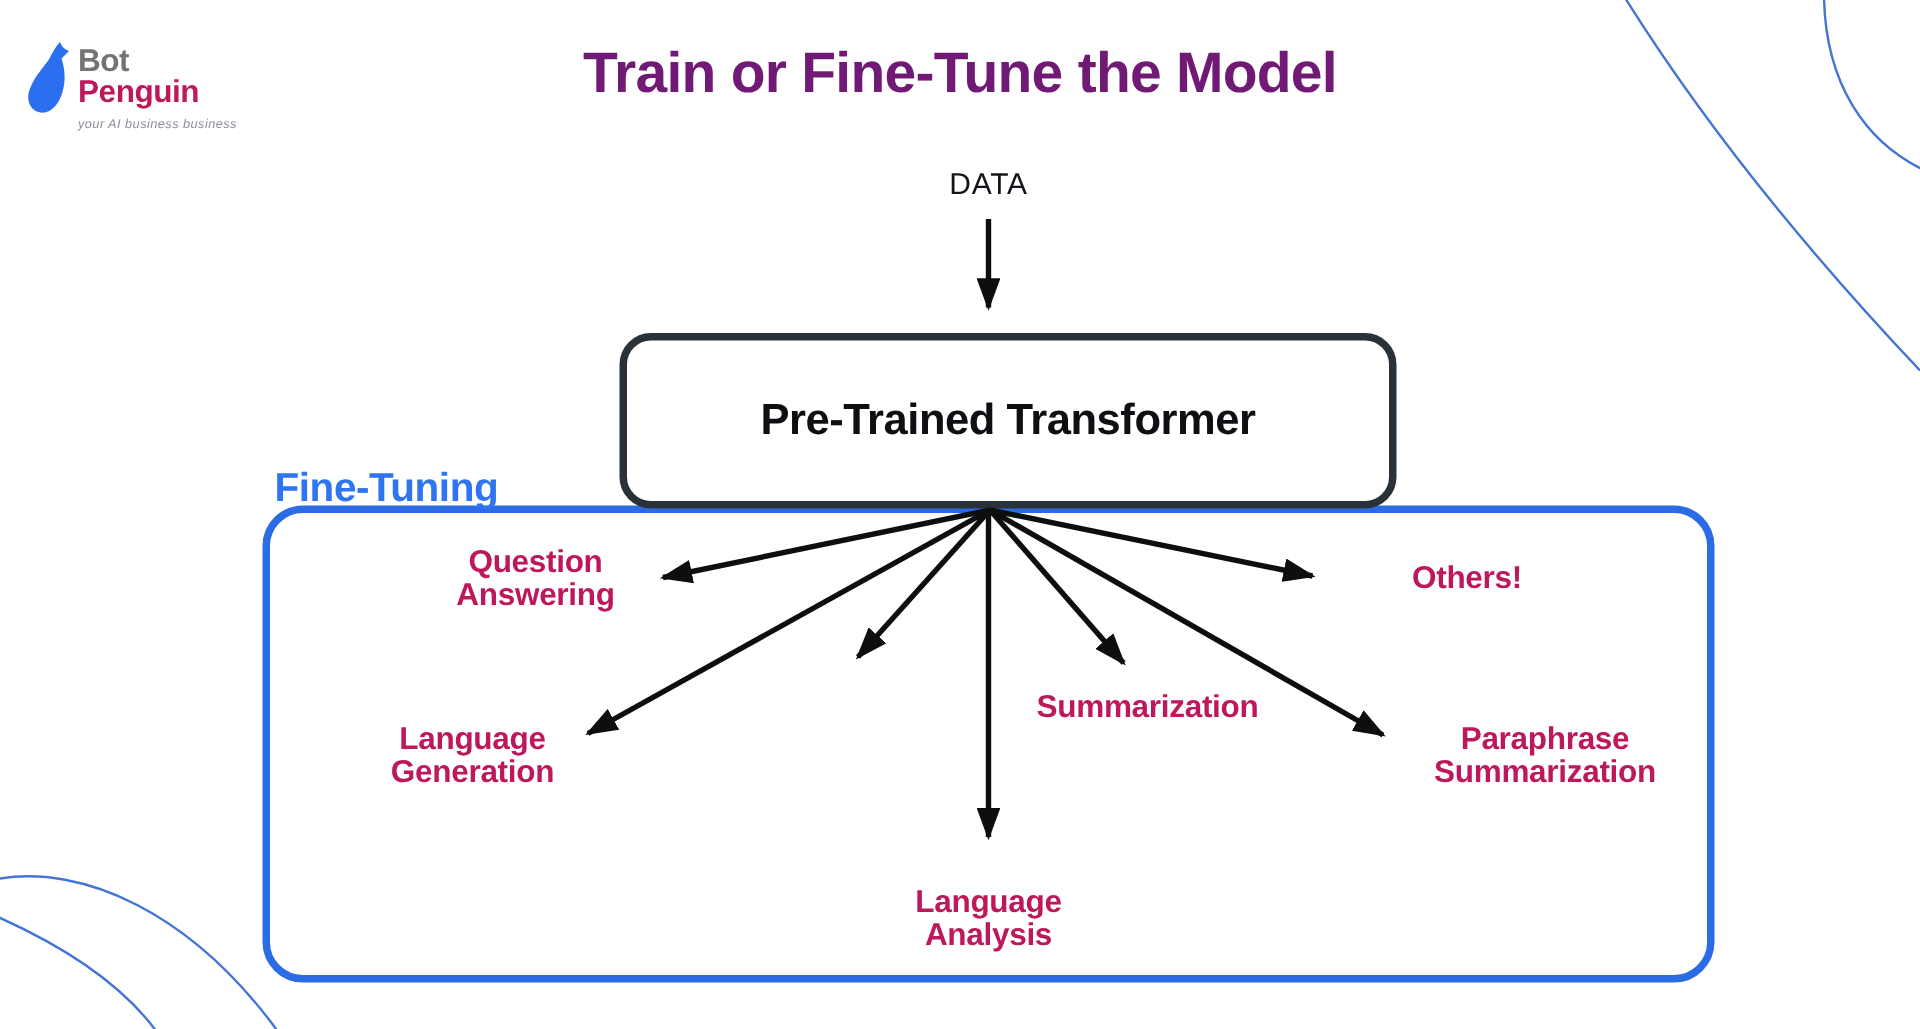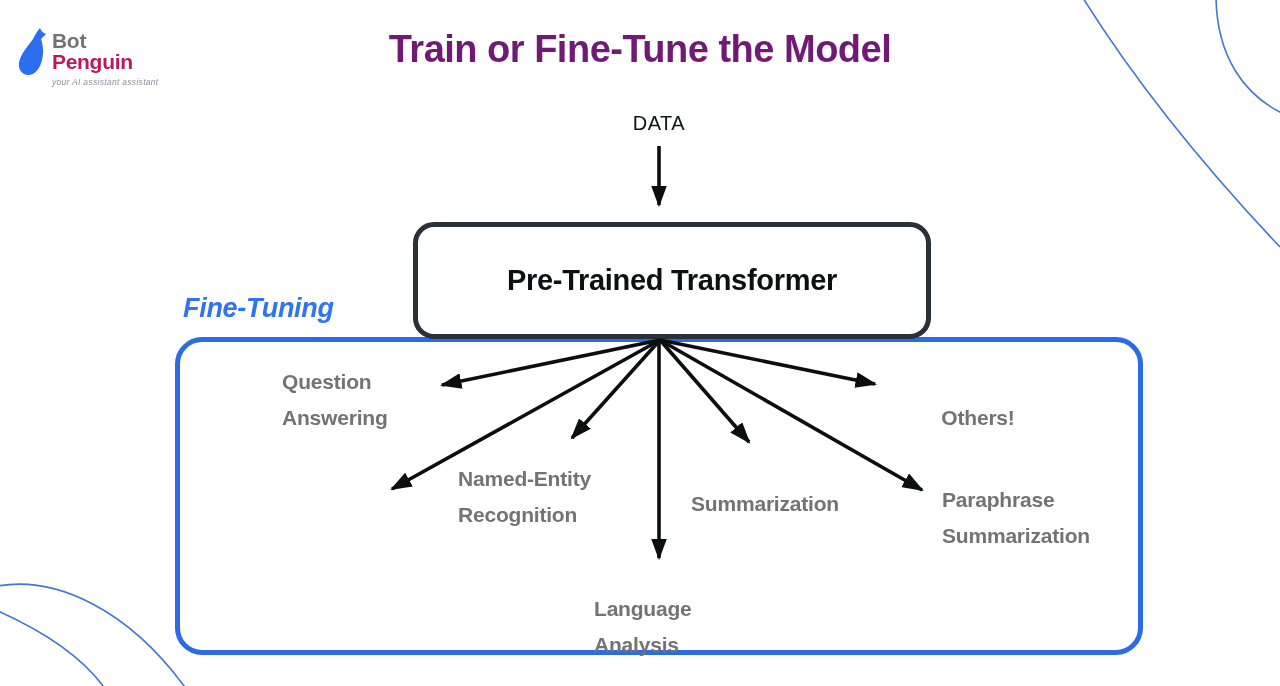"your AI assistant assistant" span.tagline { text: assistant assistant -> business business }
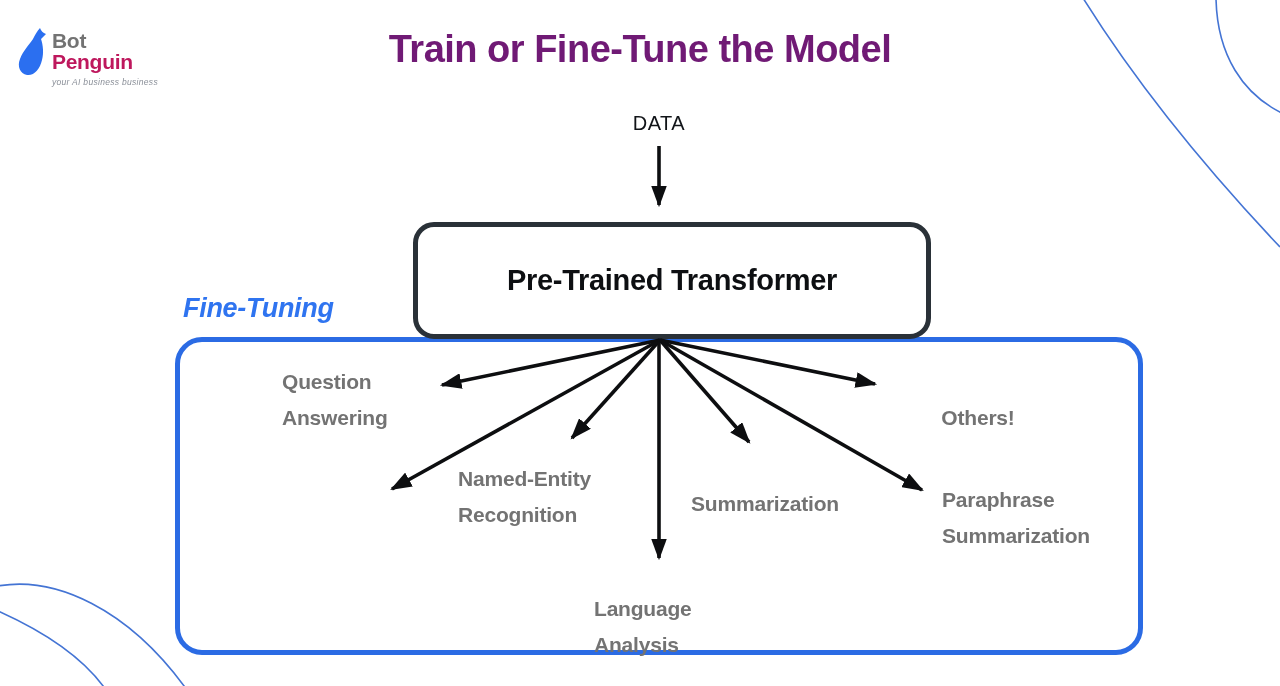"Fine-Tuning" #finetune-label { font-style: italic -> none; top: 293px -> 310px }
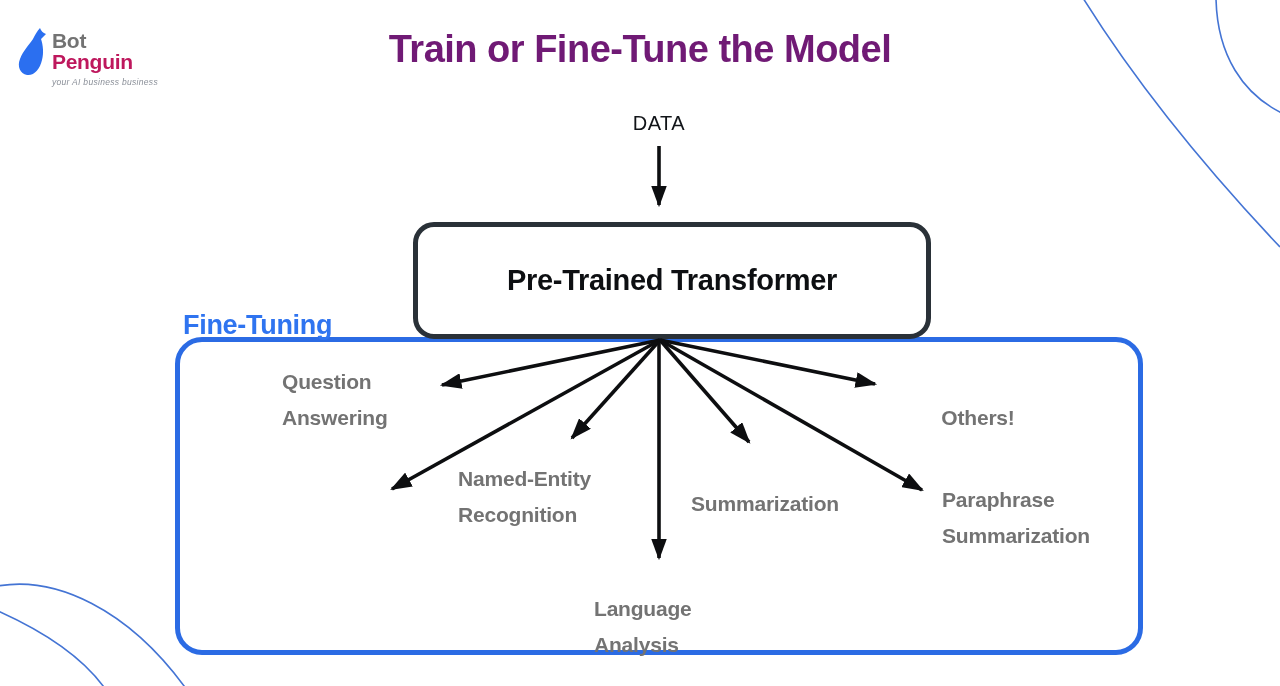"Question Answering" .task { color: #737373 -> #be185d; line-height: 36px -> 22px; text-align: none -> center }
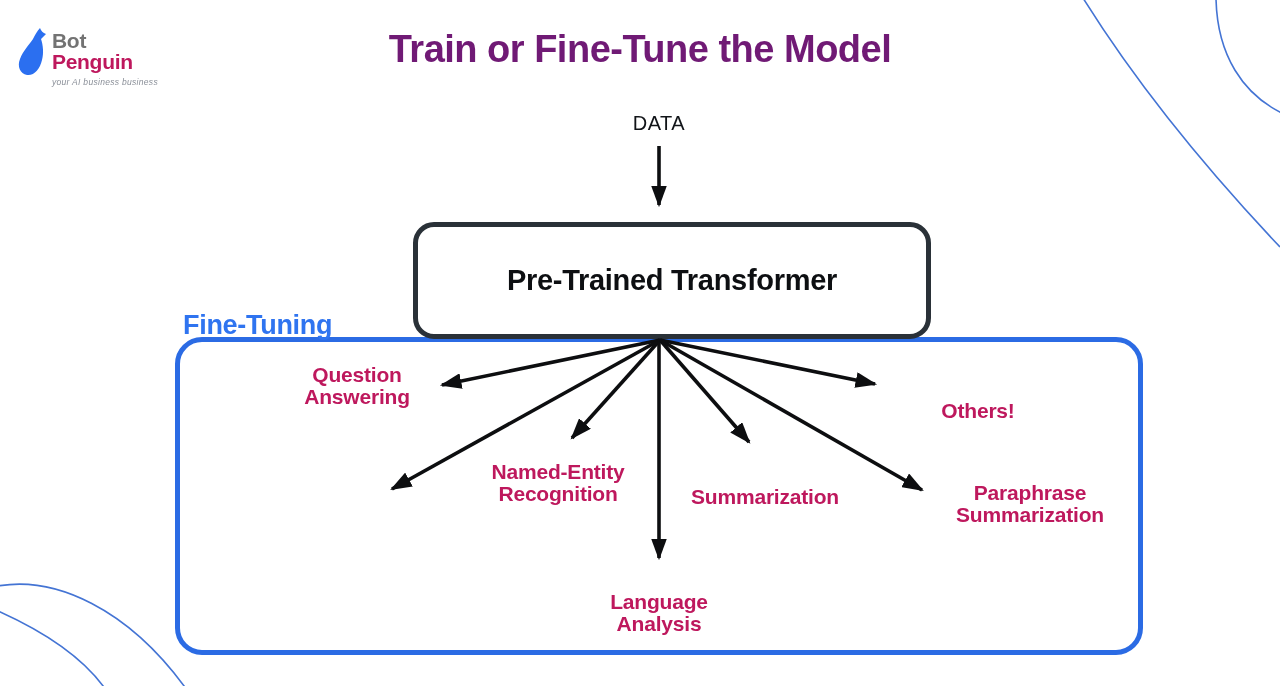"Others!" .nowrap { margin-top: 25px -> none }
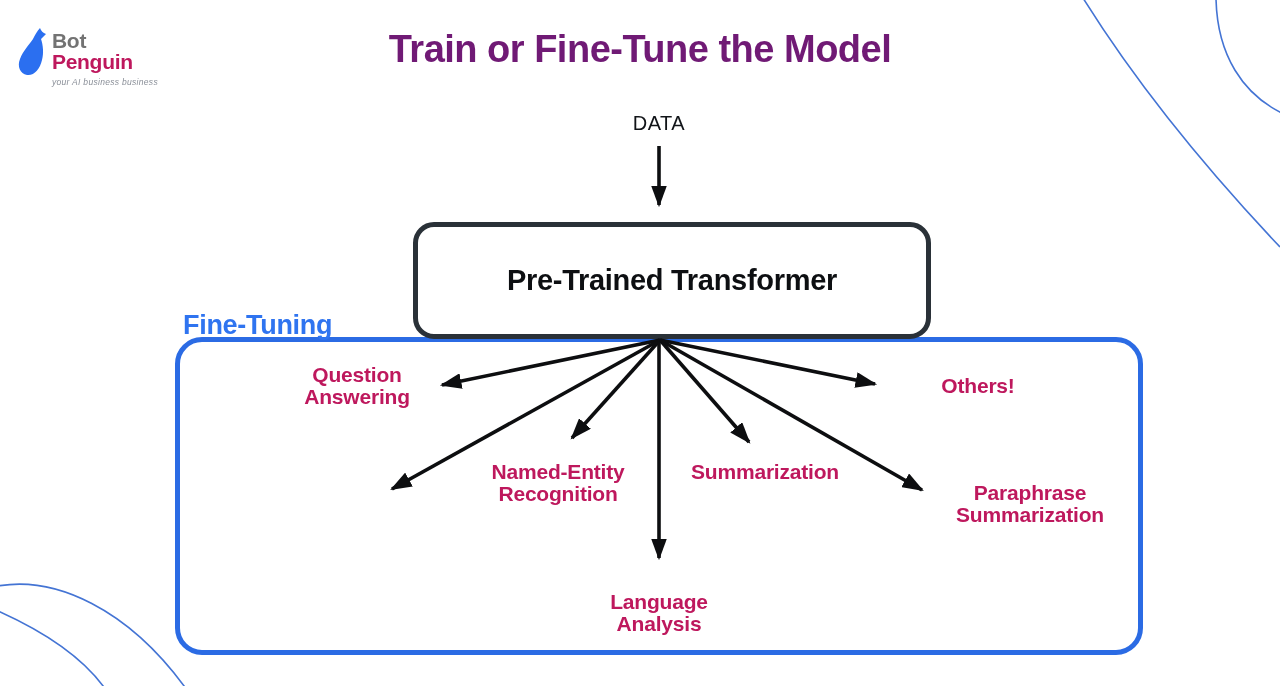"Named-Entity Recognition" div.task { html: <div>Named-Entity Recognition</div> -> none }
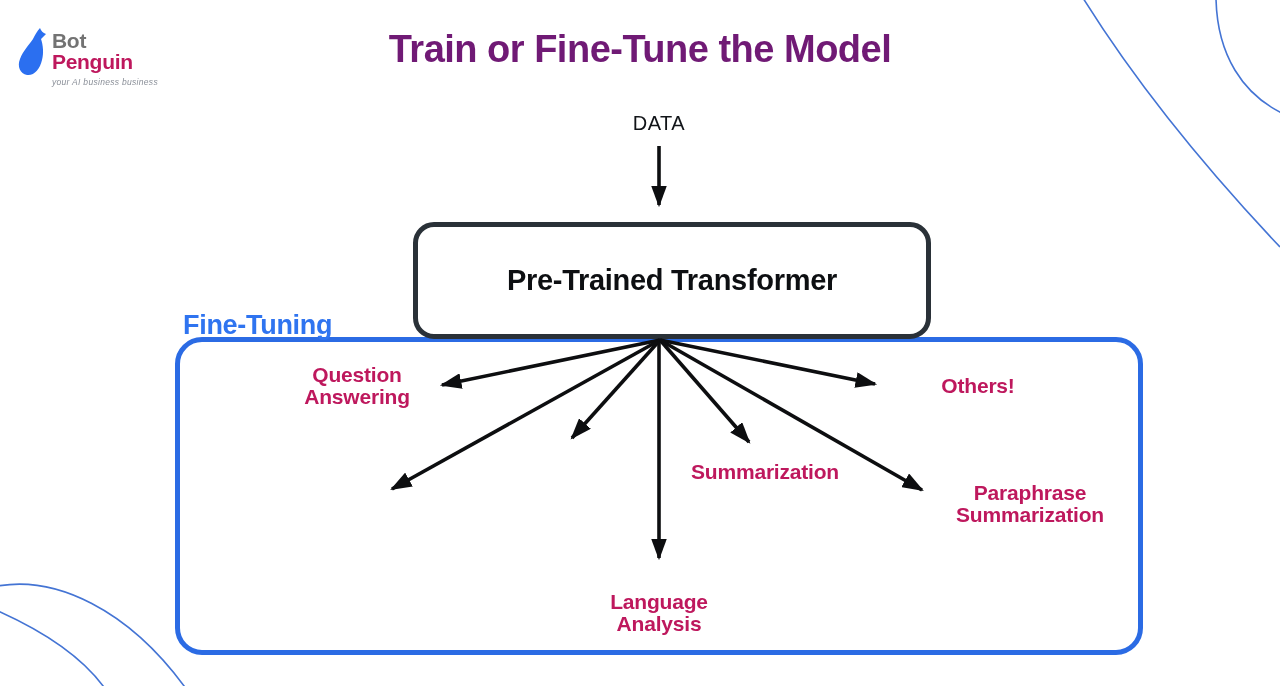"Language Generation" div.task { html: none -> <div>Language Generation</div> }
